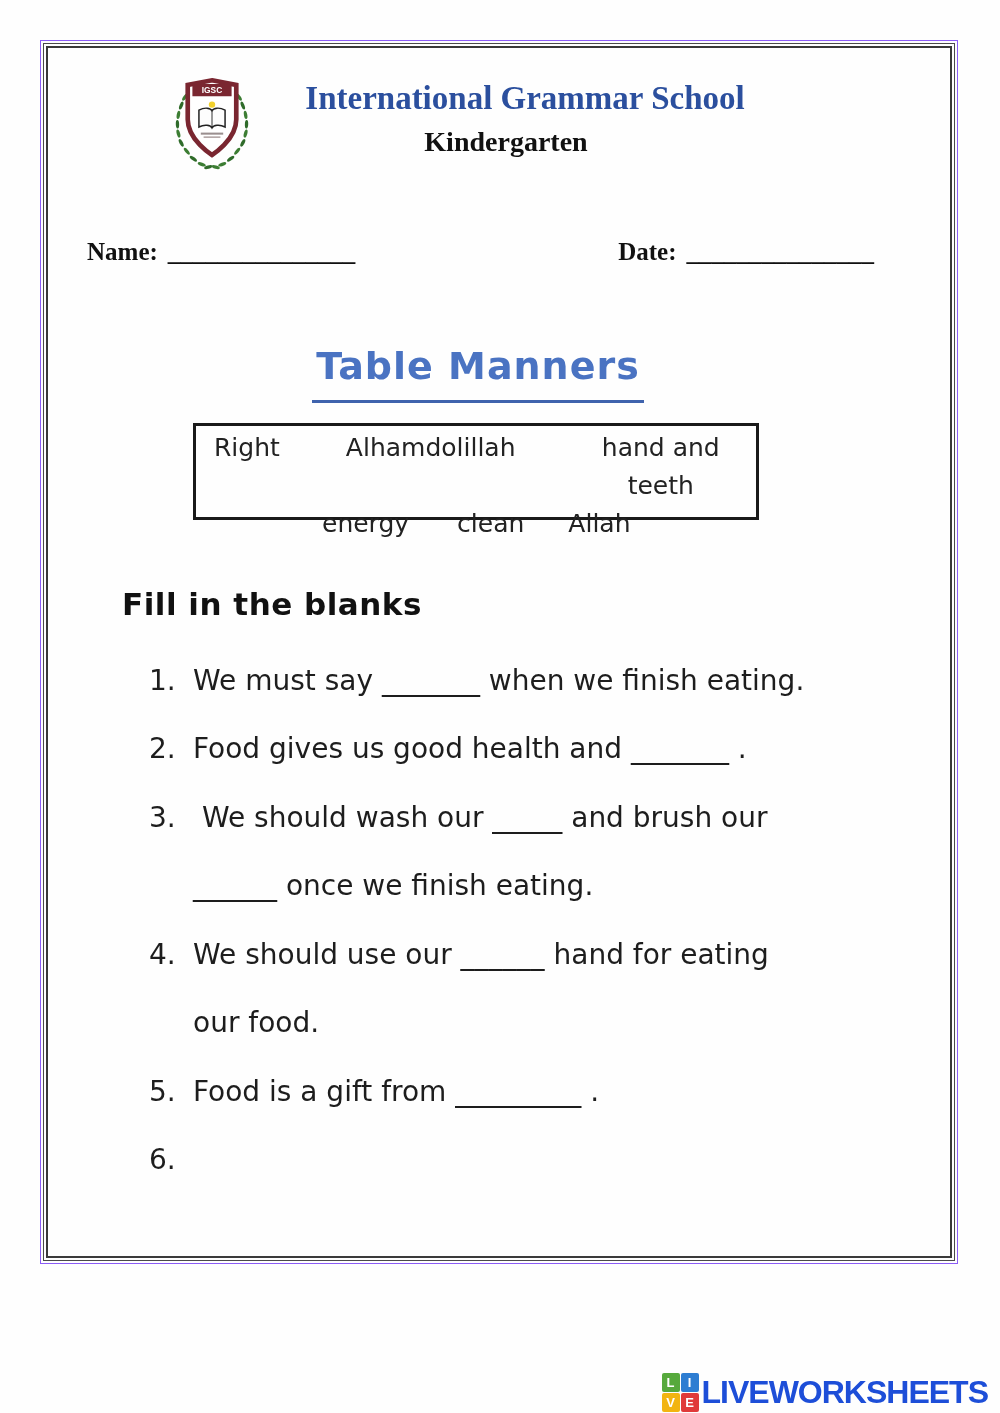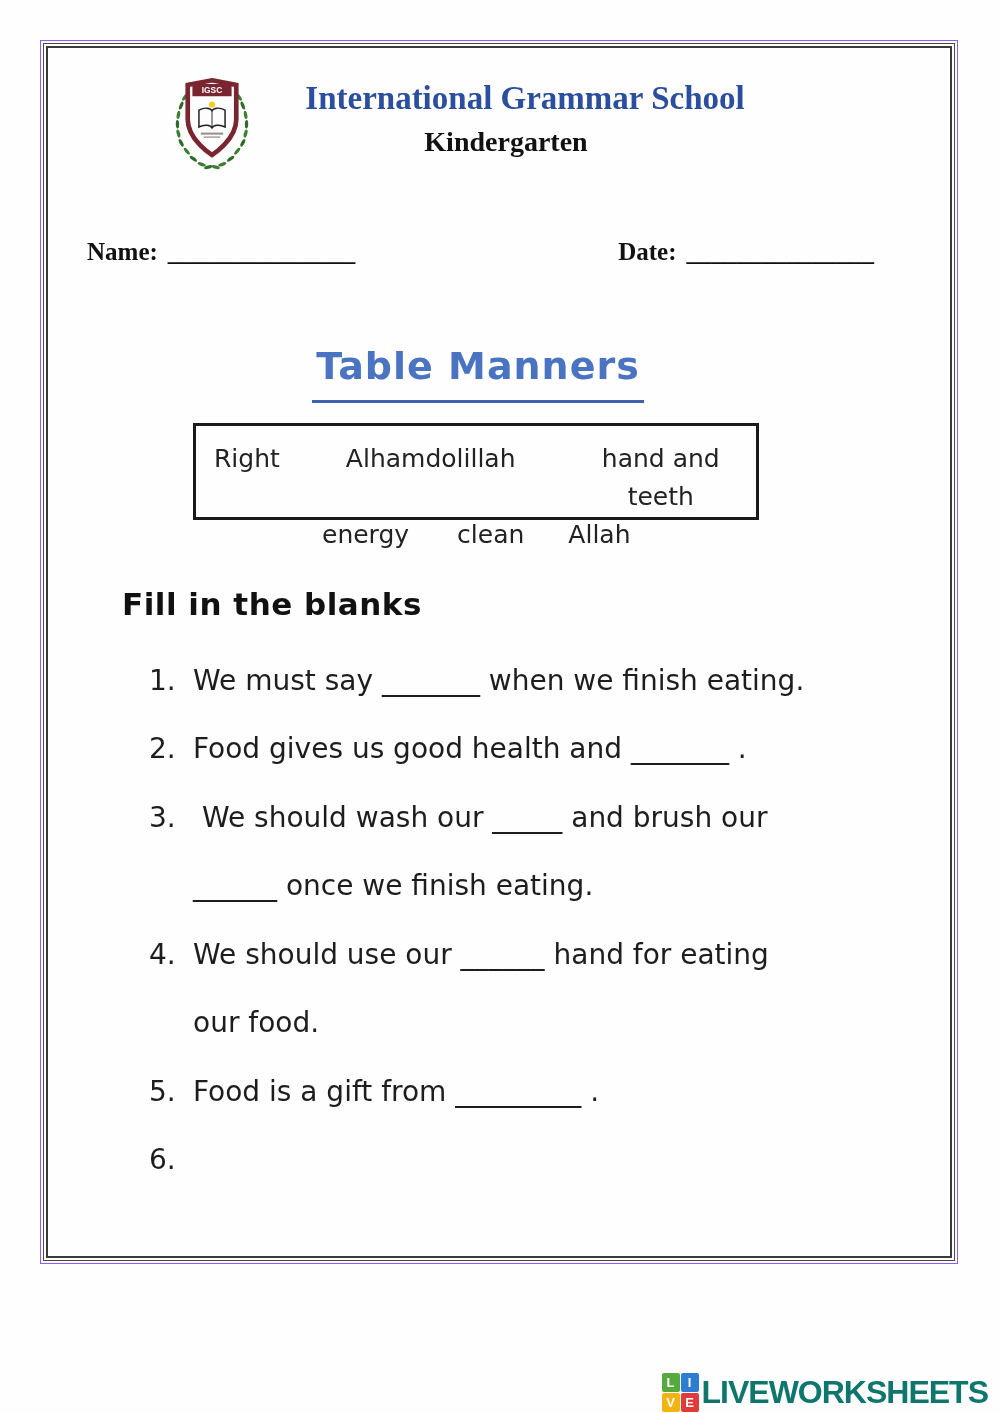"Right" .wb-row1 { padding-top: 14px -> 3px }
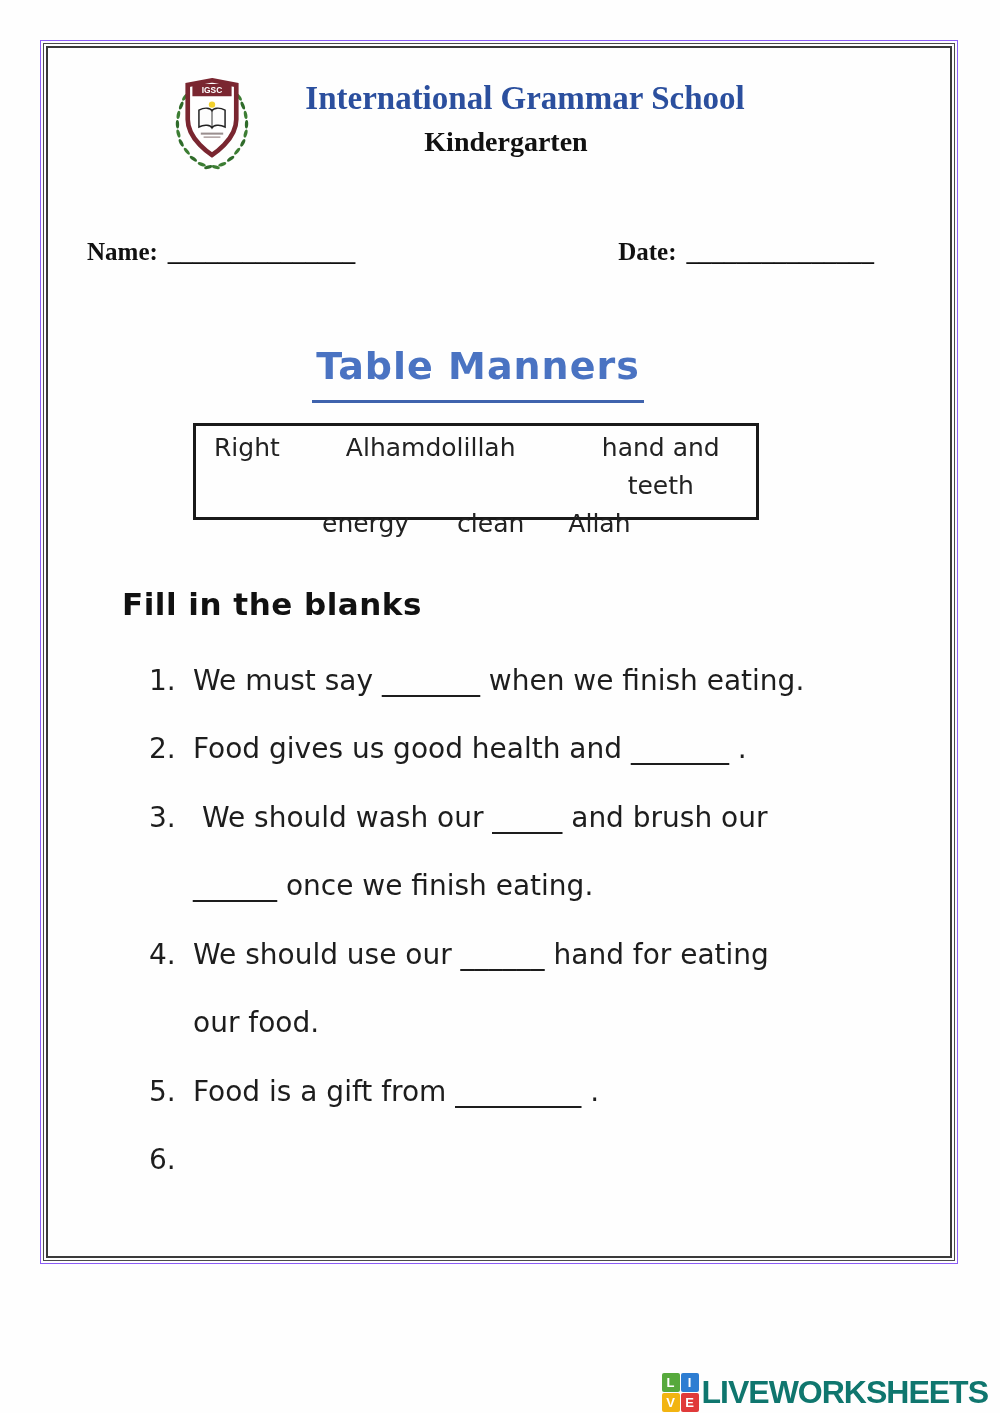"LIVEWORKSHEETS" span.brand { color: #0f766e -> #1d4ed8 }
